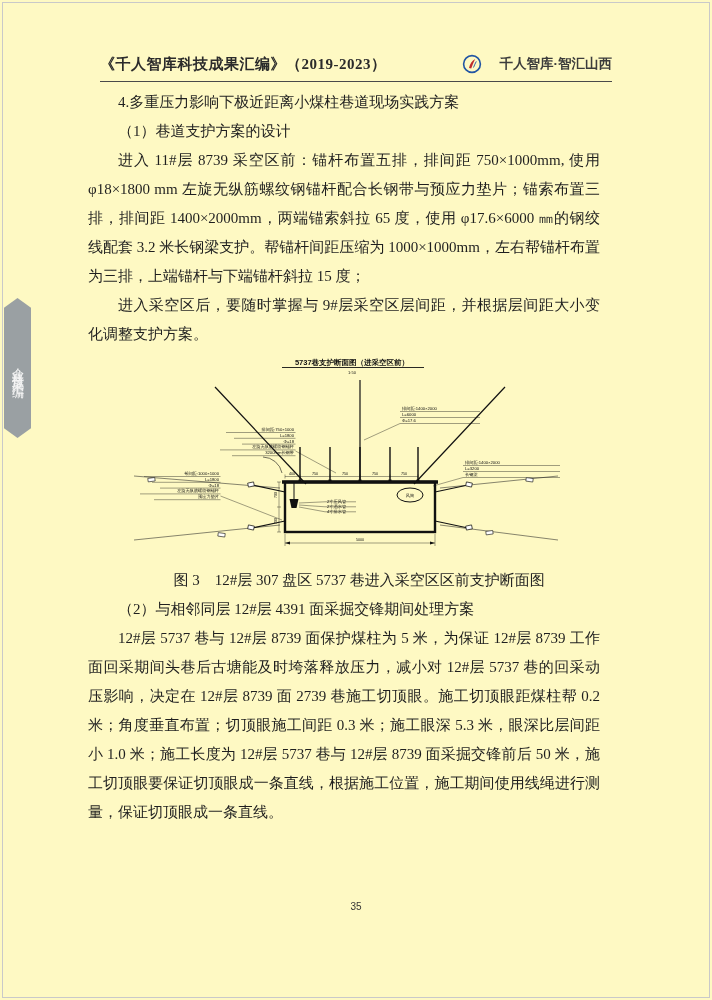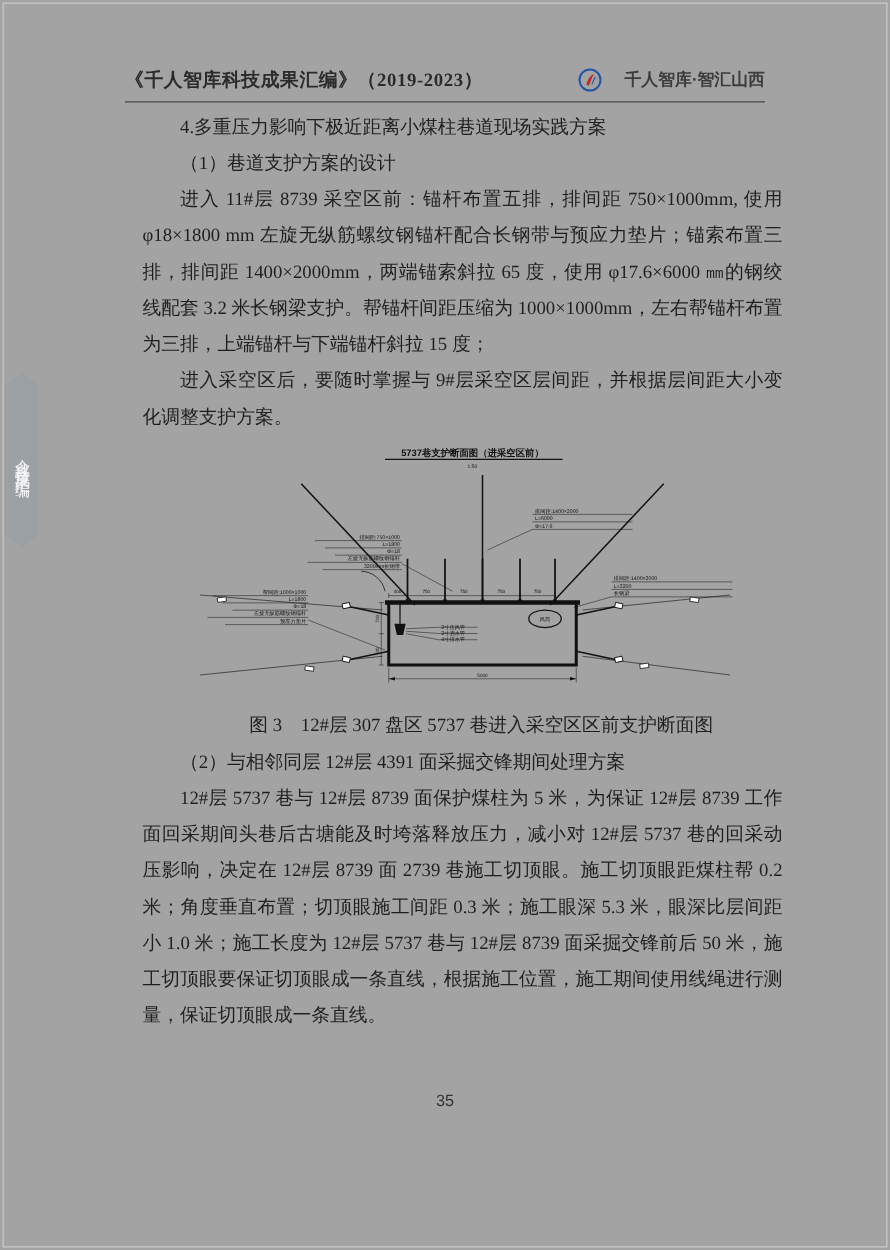"《千人智库科技成果汇编》（2019-2023）" .page { background: #a3a3a3 -> #fef9c3 }
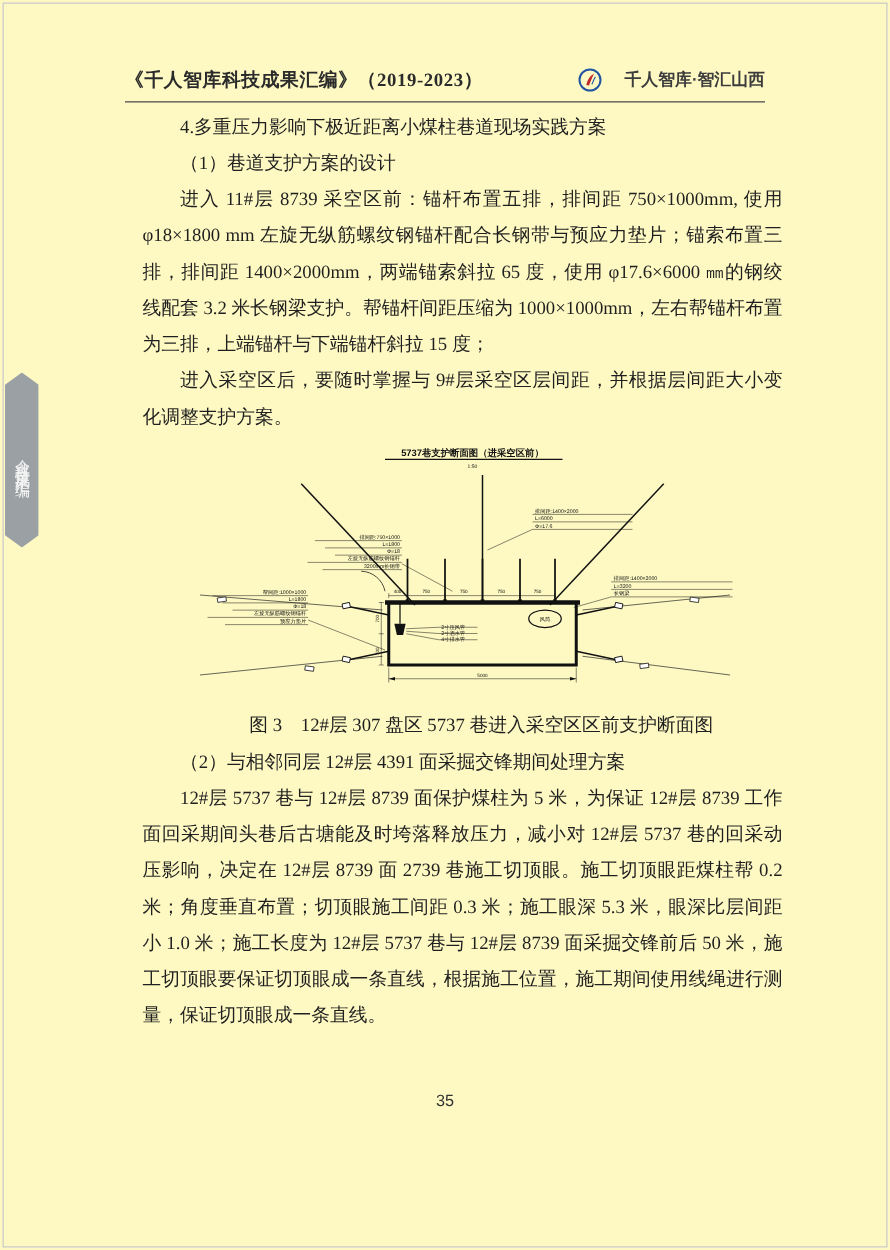"4.多重压力影响下极近距离小煤柱巷道现场实践方案" .content { left: 114px -> 88px }
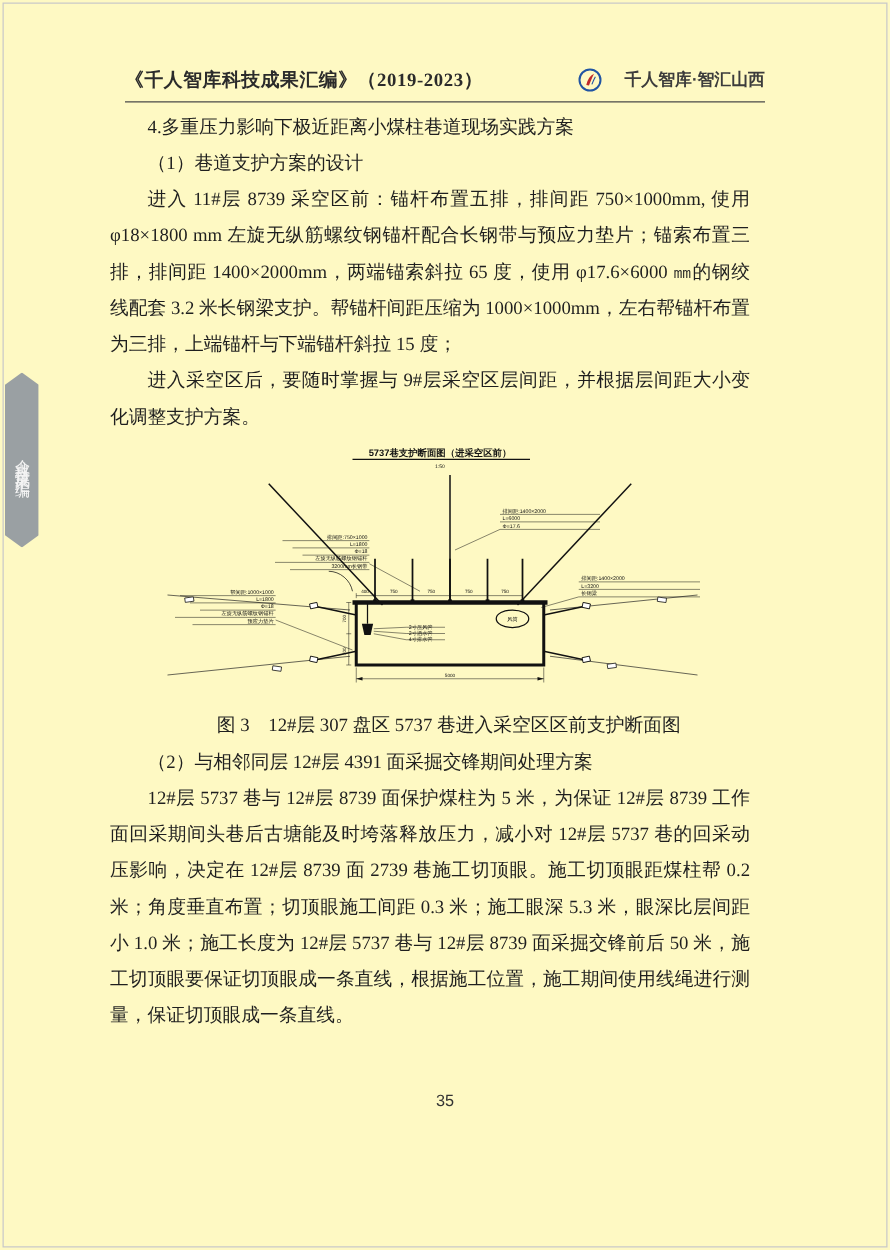"35" .pagenum { font-size: 13px -> 10px; top: 873px -> 901px }
